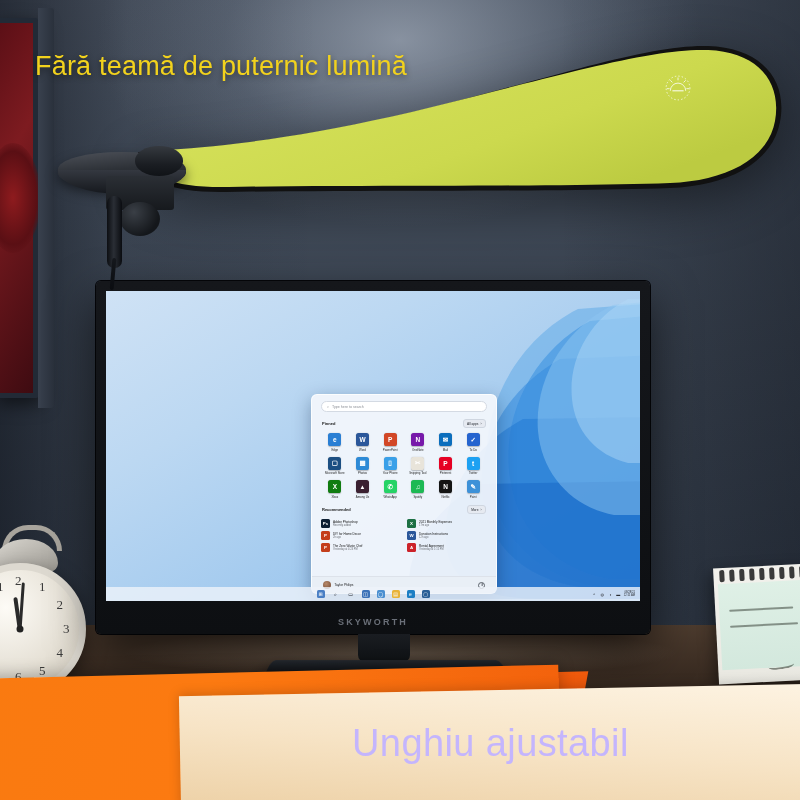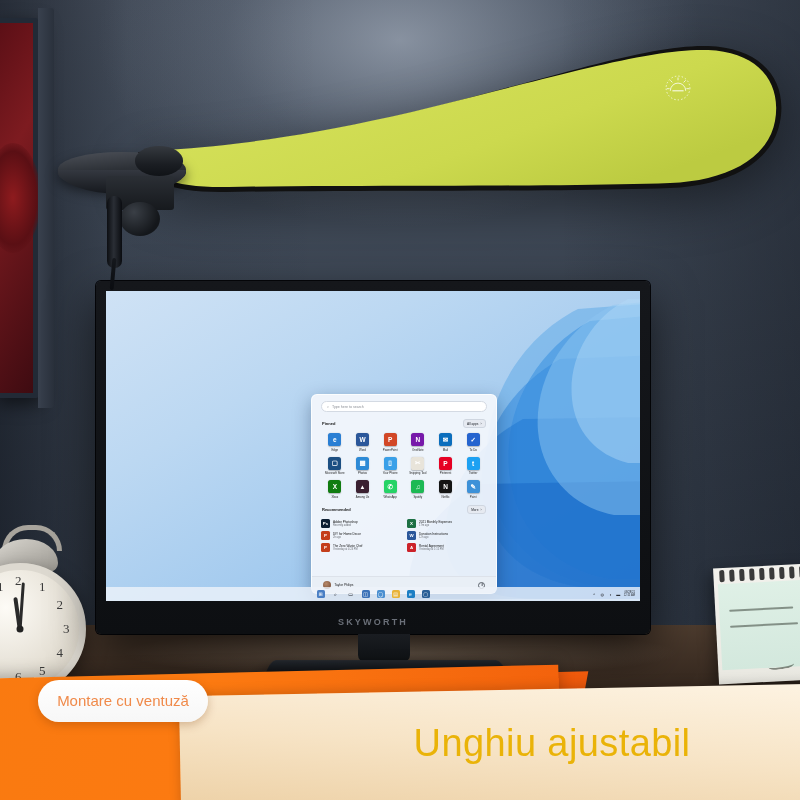"Fără teamă de puternic lumină" div.top-text { html: none -> <div>Fără teamă de puternic lumină</div> }
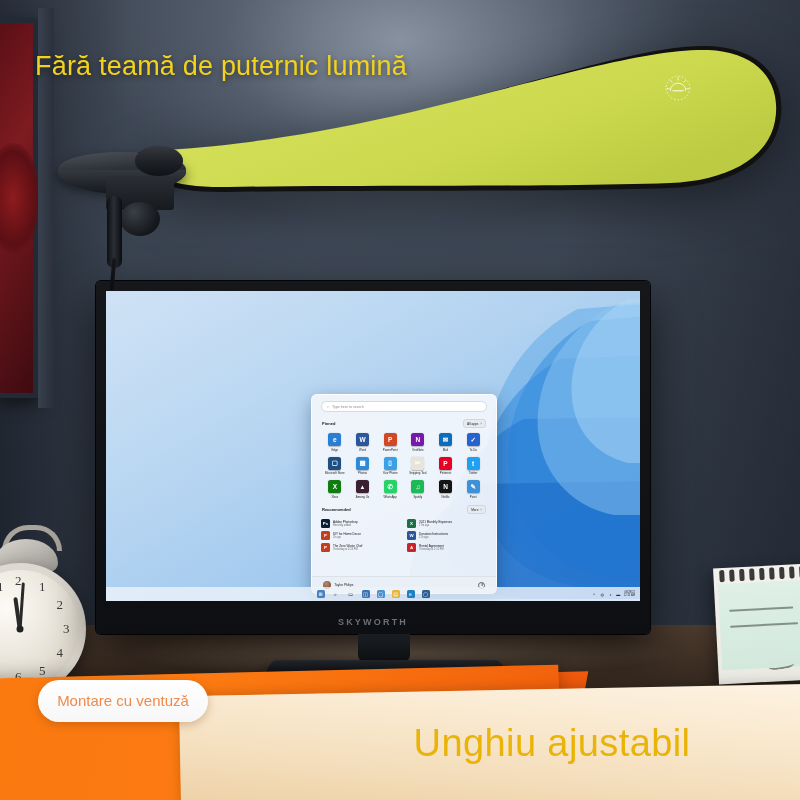"Montare cu ventuză" div.pill { html: <div>Montare cu ventuză</div> -> none }
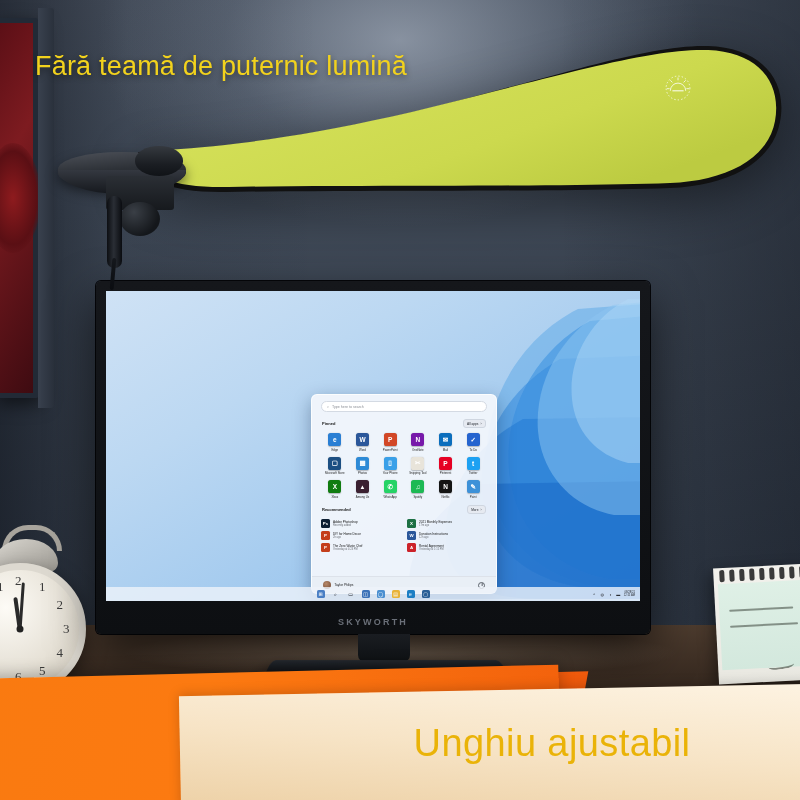"Unghiu ajustabil" .cream-text { color: #eab308 -> #c4b5fd; text-align: center -> none }
